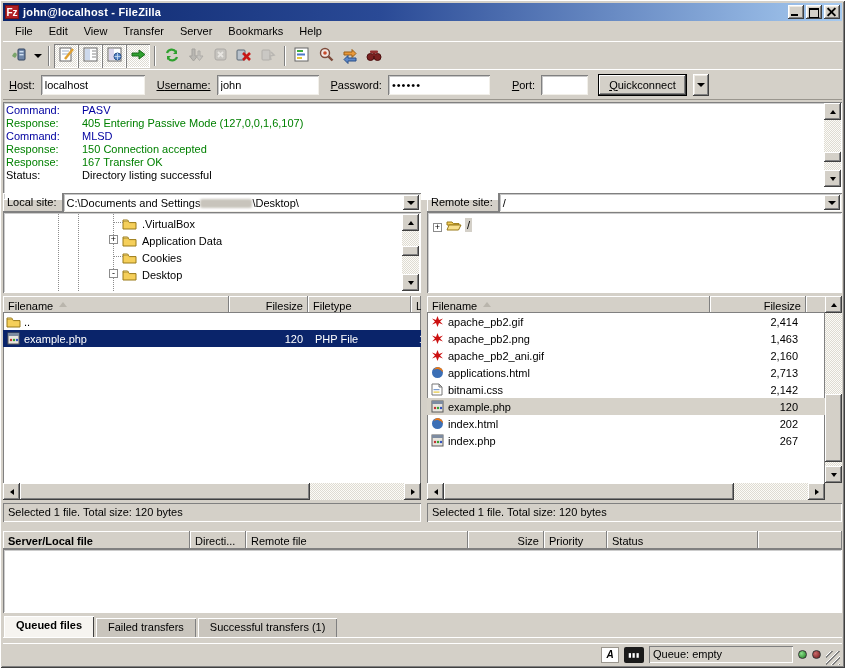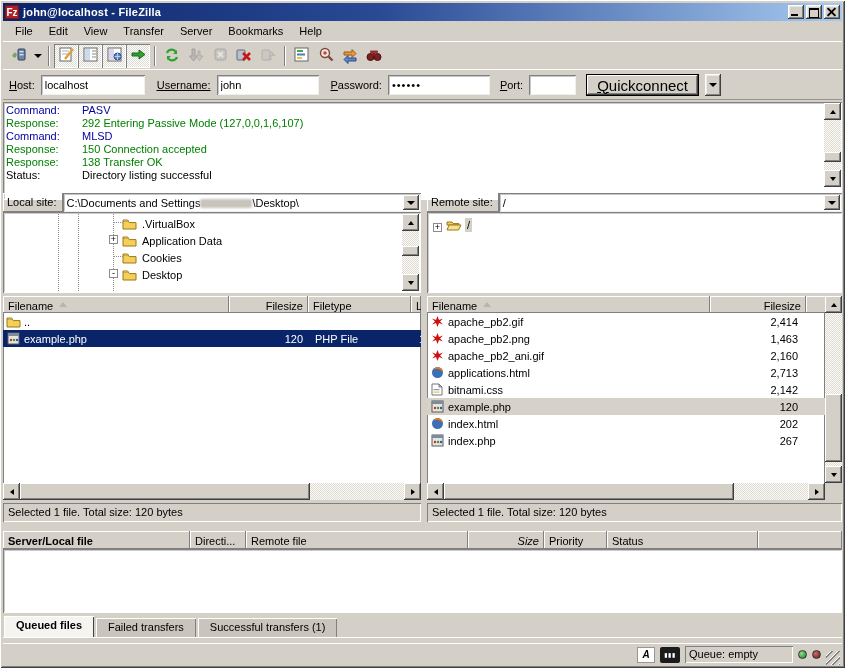"Port:" label.qc-label { margin-left: 4px -> 16px }
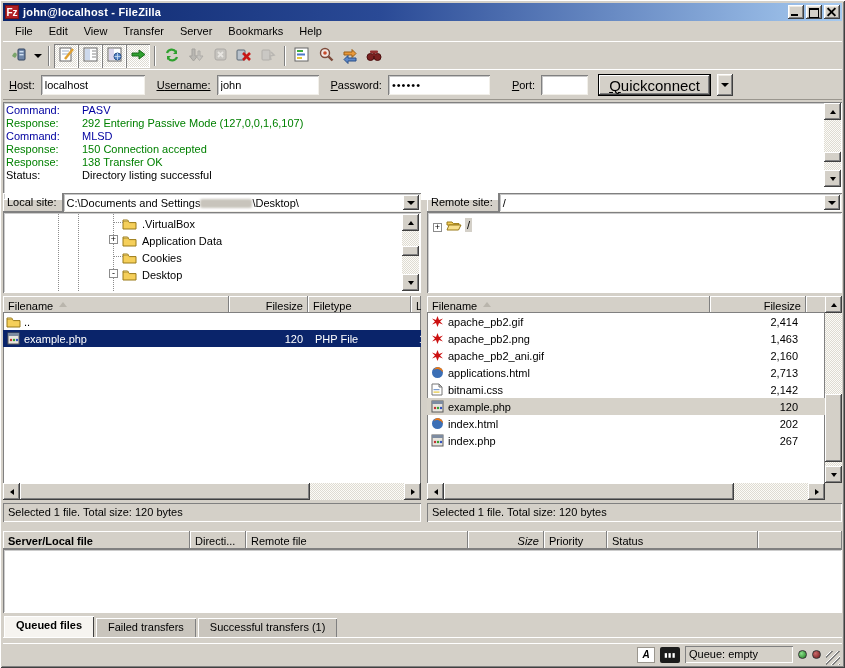"Quickconnect" #quickconnect-button { font-size: 15px -> 11px }
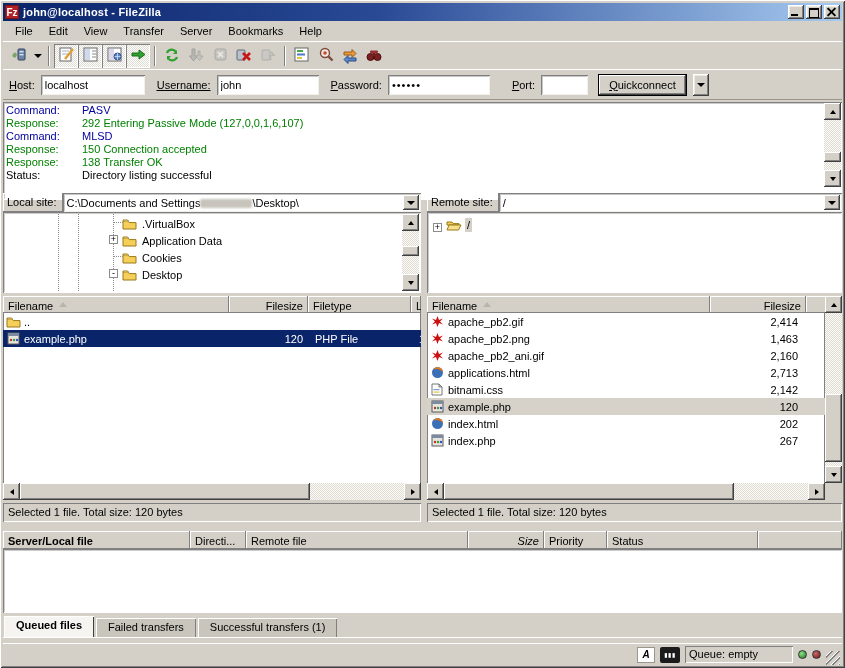"292 Entering Passive Mode" span.c-response { text: 292 -> 405 }
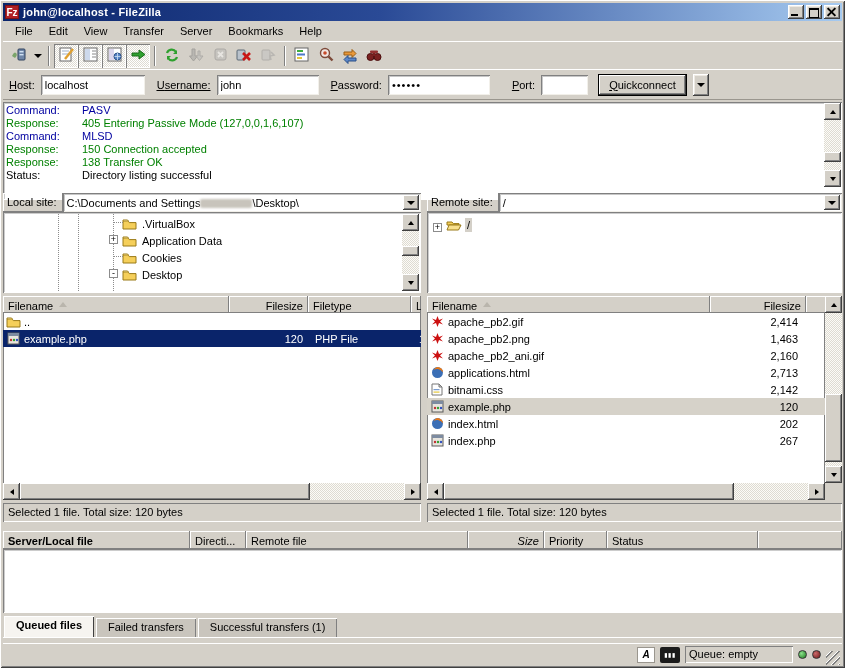"138 Transfer OK" span.c-response { text: 138 -> 167 }
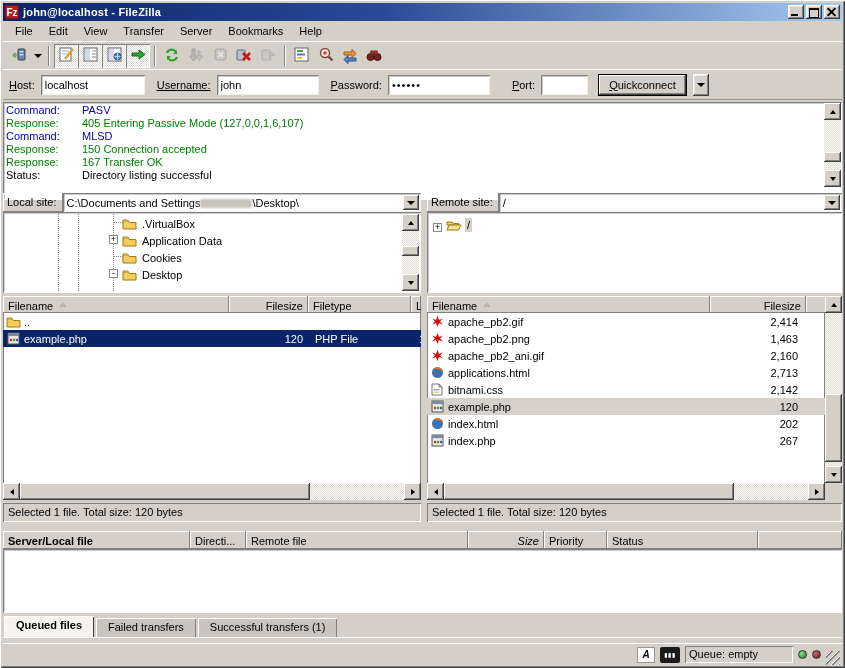"Size" div.hcell { font-style: italic -> none }
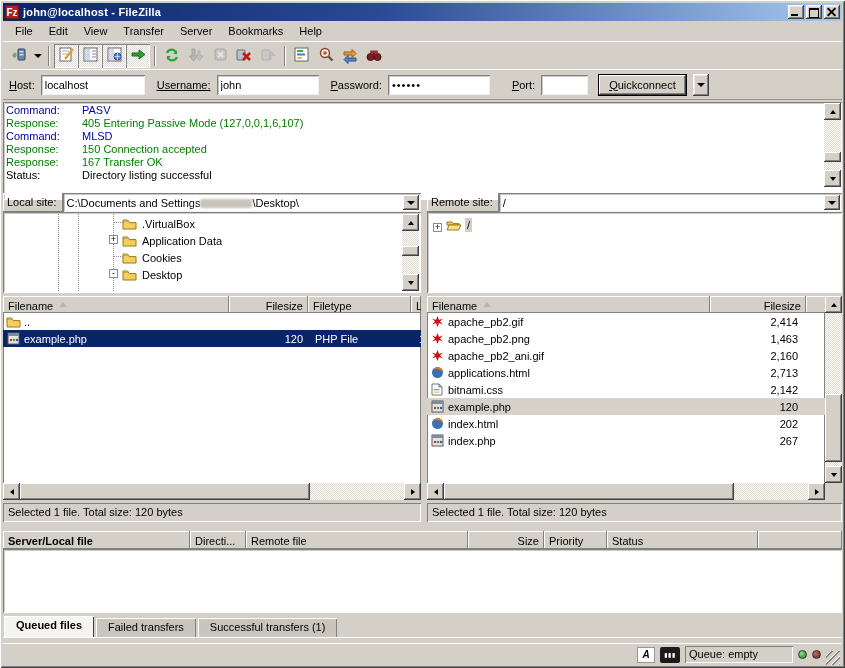"Queue: empty" #queue-status-panel { width: 108px -> 144px }
